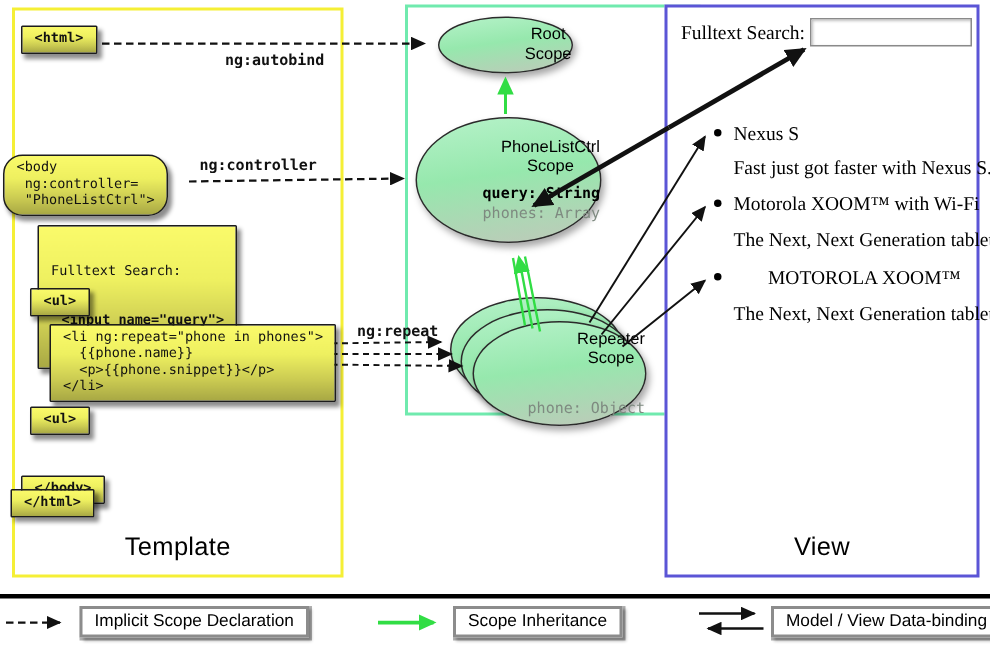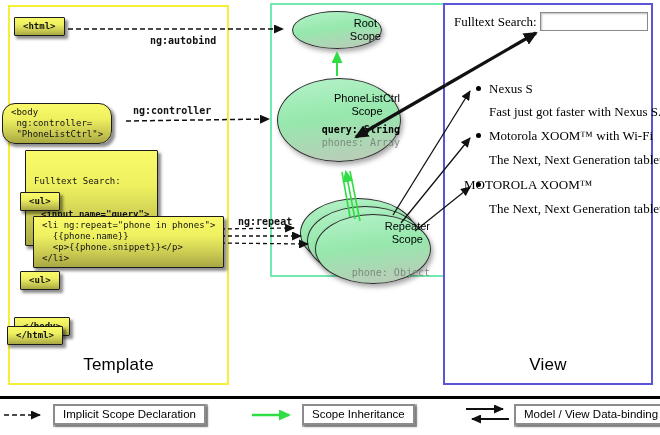"MOTOROLA XOOM™" div.view-text { left: 464px -> 512px }
